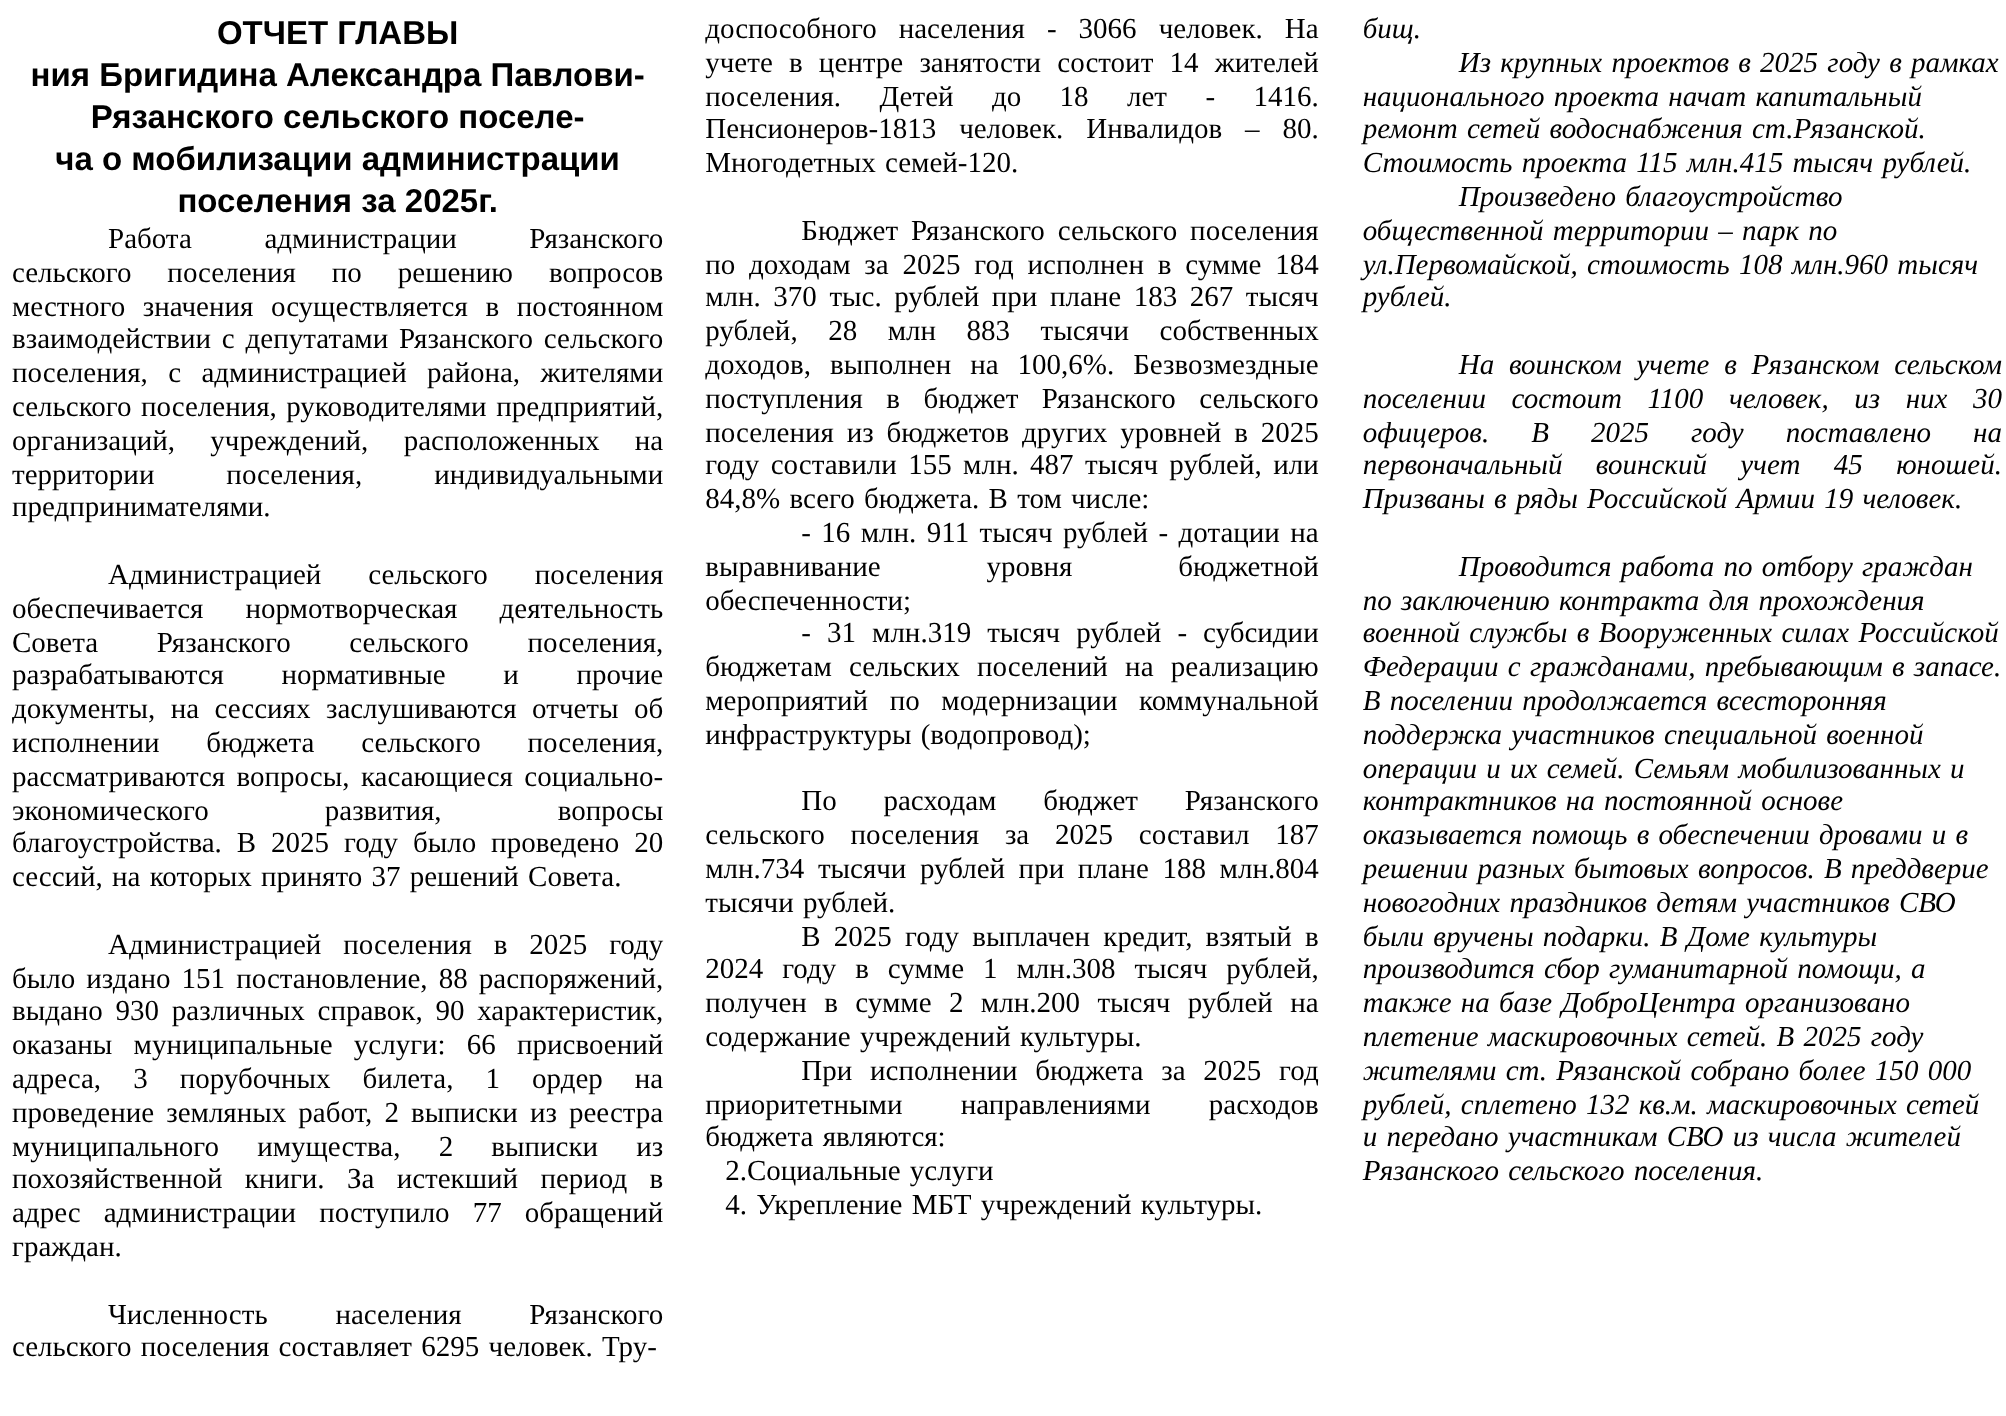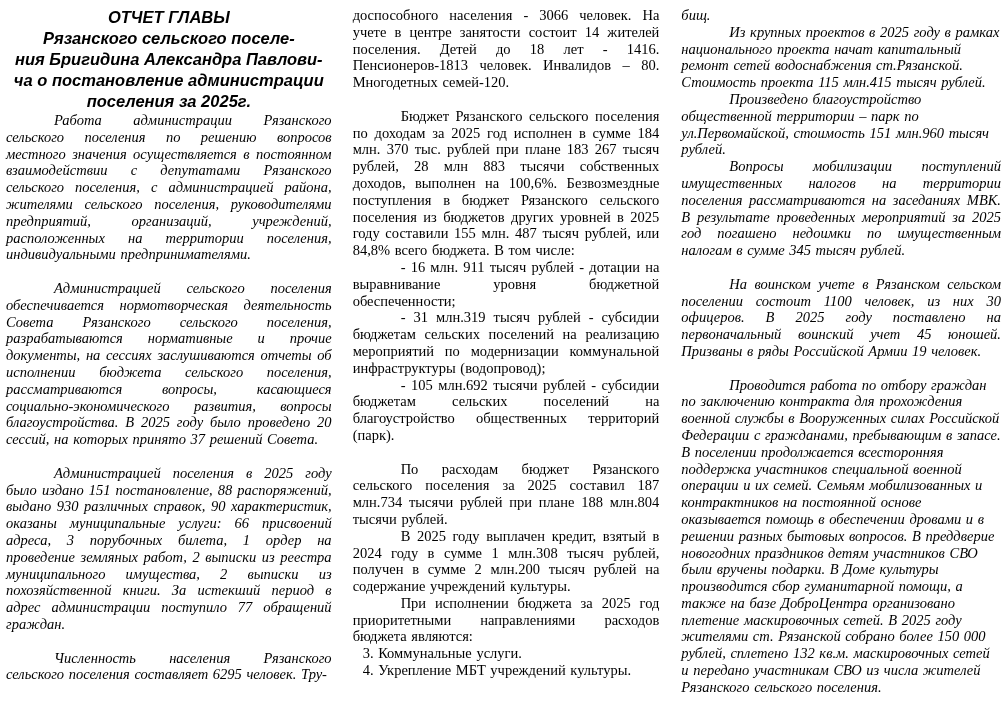"ОТЧЕТ ГЛАВЫ" .col1 { font-style: italic -> none }
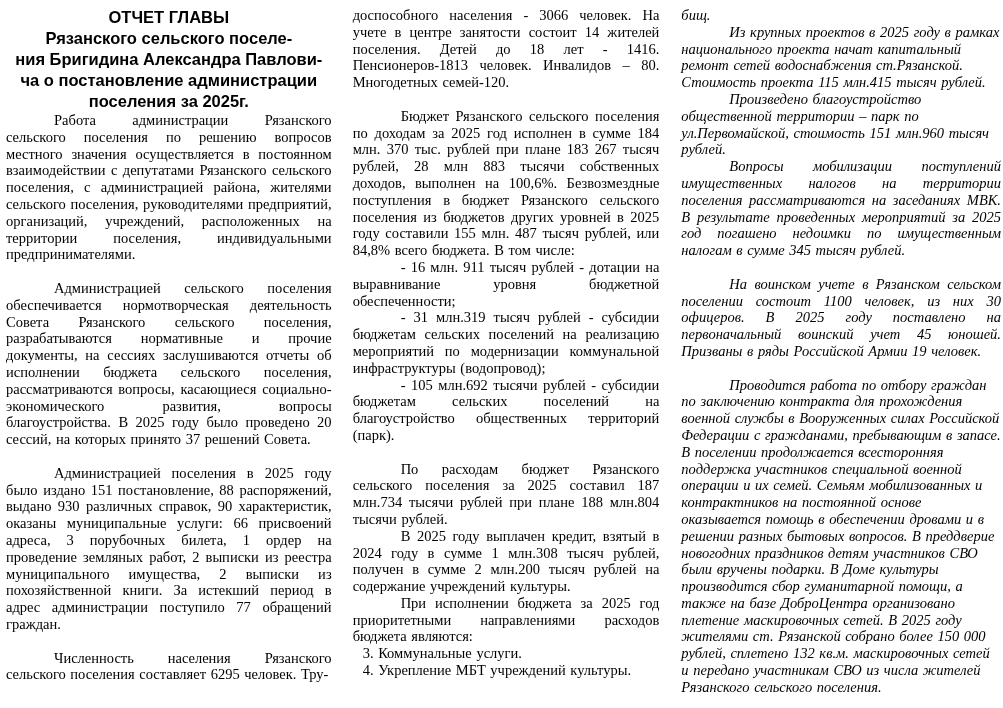"Рязанского сельского поселе-" div { order: before "ния Бригидина Александра Павлови-" -> after "ния Бригидина Александра Павлови-" }
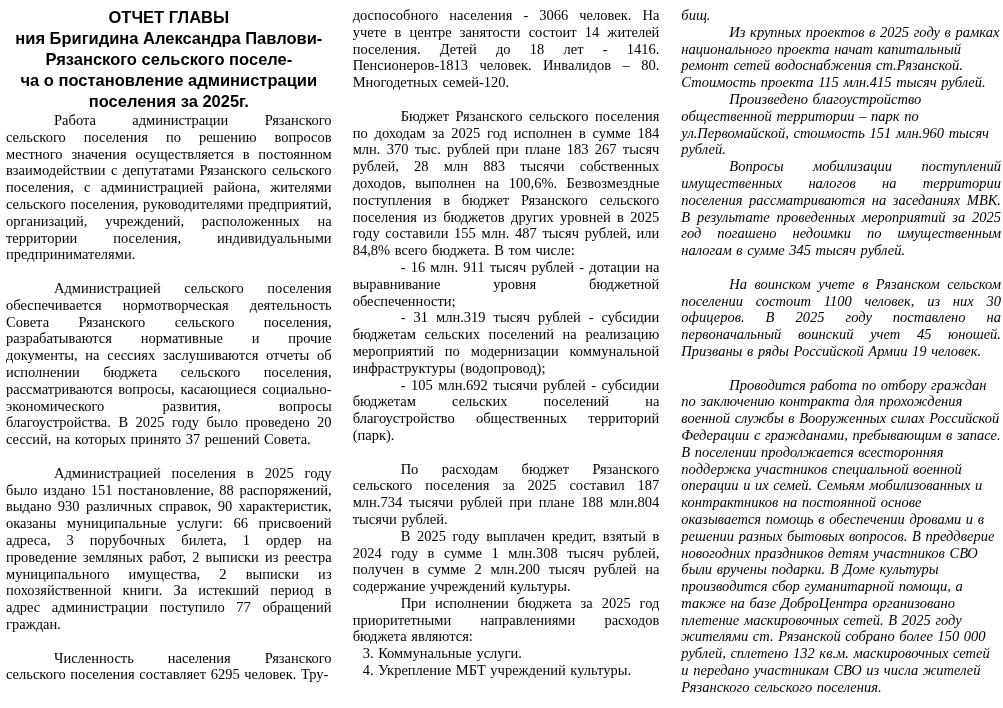"ча о постановление администрации" div { text: постановление -> мобилизации }
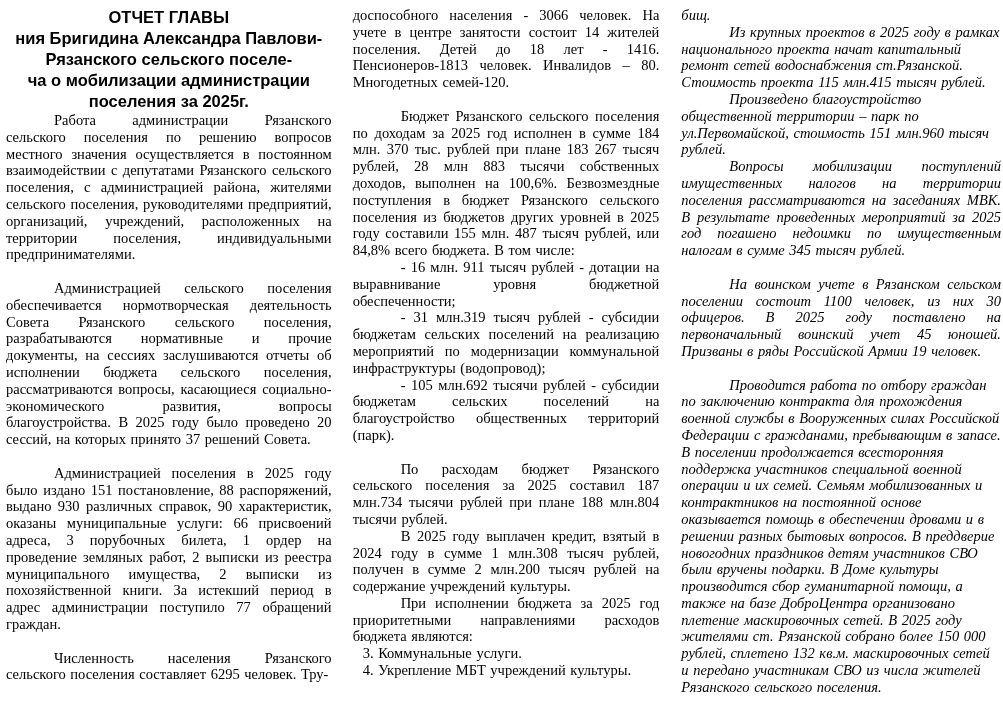"Произведено благоустройство общественной" p.para { text: 151 -> 108 }
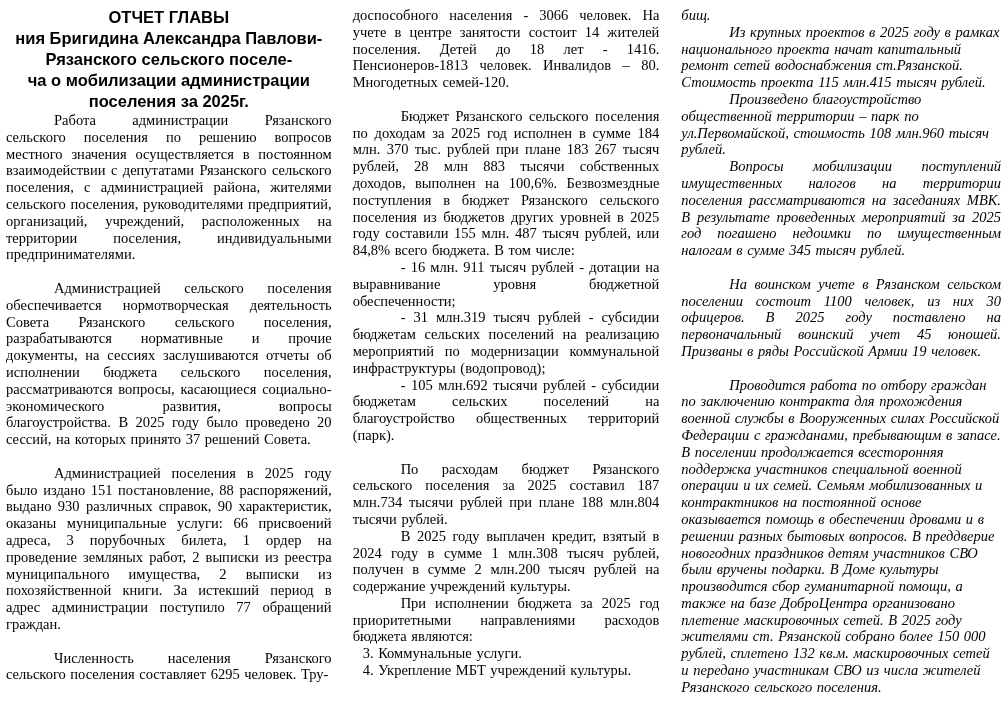"Вопросы мобилизации поступлений" p.para { html: <p>Вопросы мобилизации поступлений имущественных налогов на территории поселения рассматриваются на заседаниях МВК. В результате проведенных мероприятий за 2025 год погашено недоимки по имущественным налогам в сумме 345 тысяч рублей.</p> -> none }
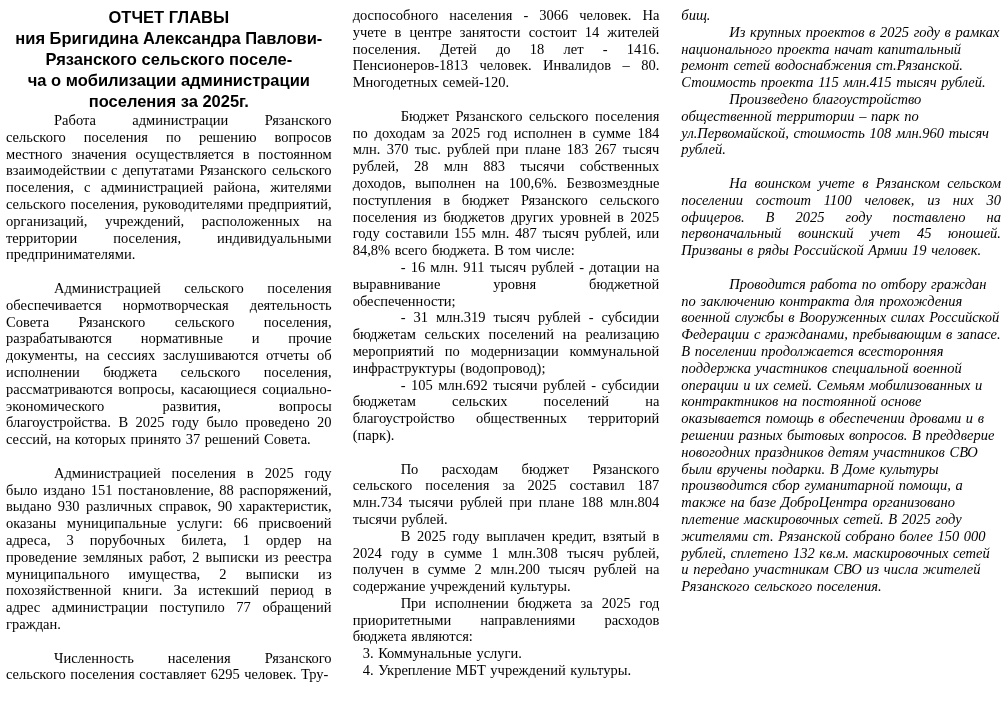"- 105 млн.692 тысячи рублей" p.para { html: <p>- 105 млн.692 тысячи рублей - субсидии бюджетам сельских поселений на благоустройство общественных территорий (парк).</p> -> none }
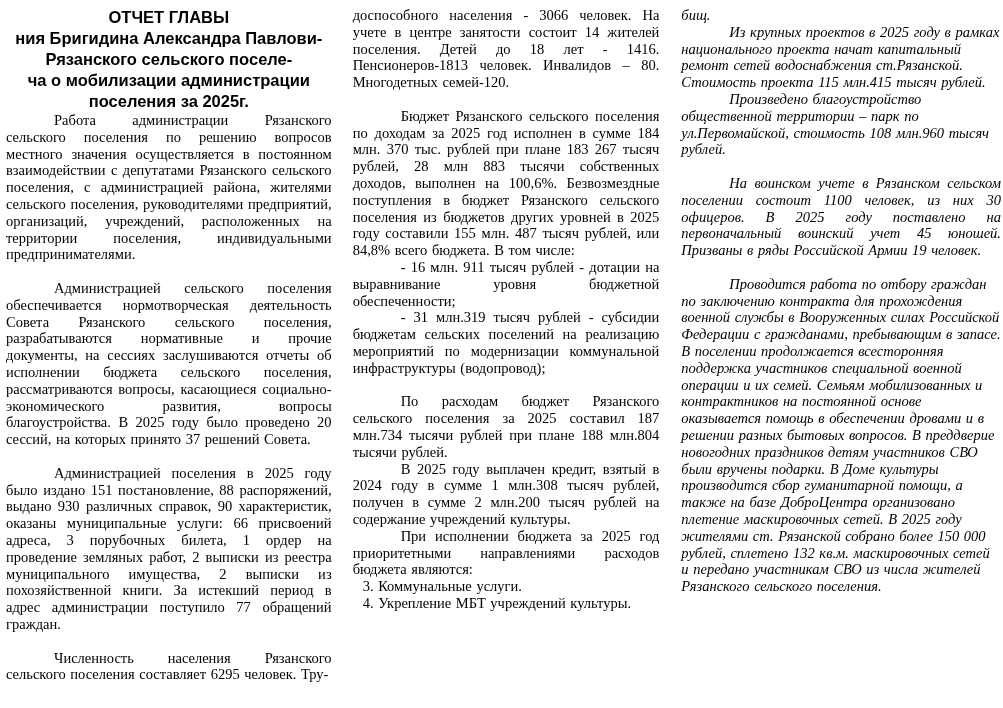"2.Социальные услуги" p.para { html: none -> <p>2.Социальные услуги</p> }
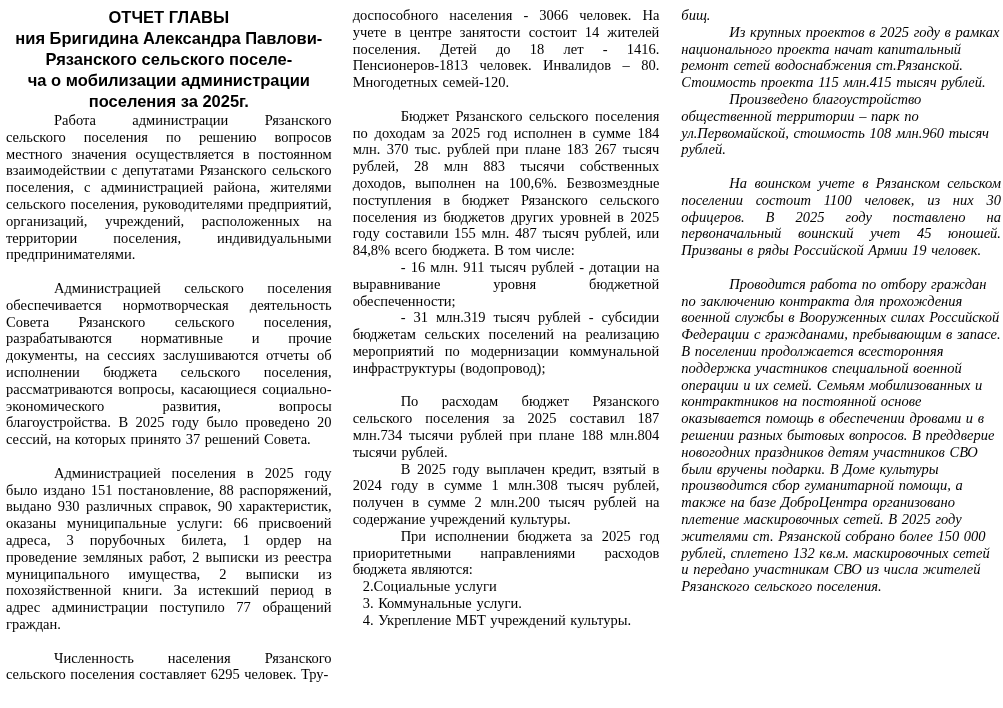"3. Коммунальные услуги." p.para { html: <p>3. Коммунальные услуги.</p> -> none }
